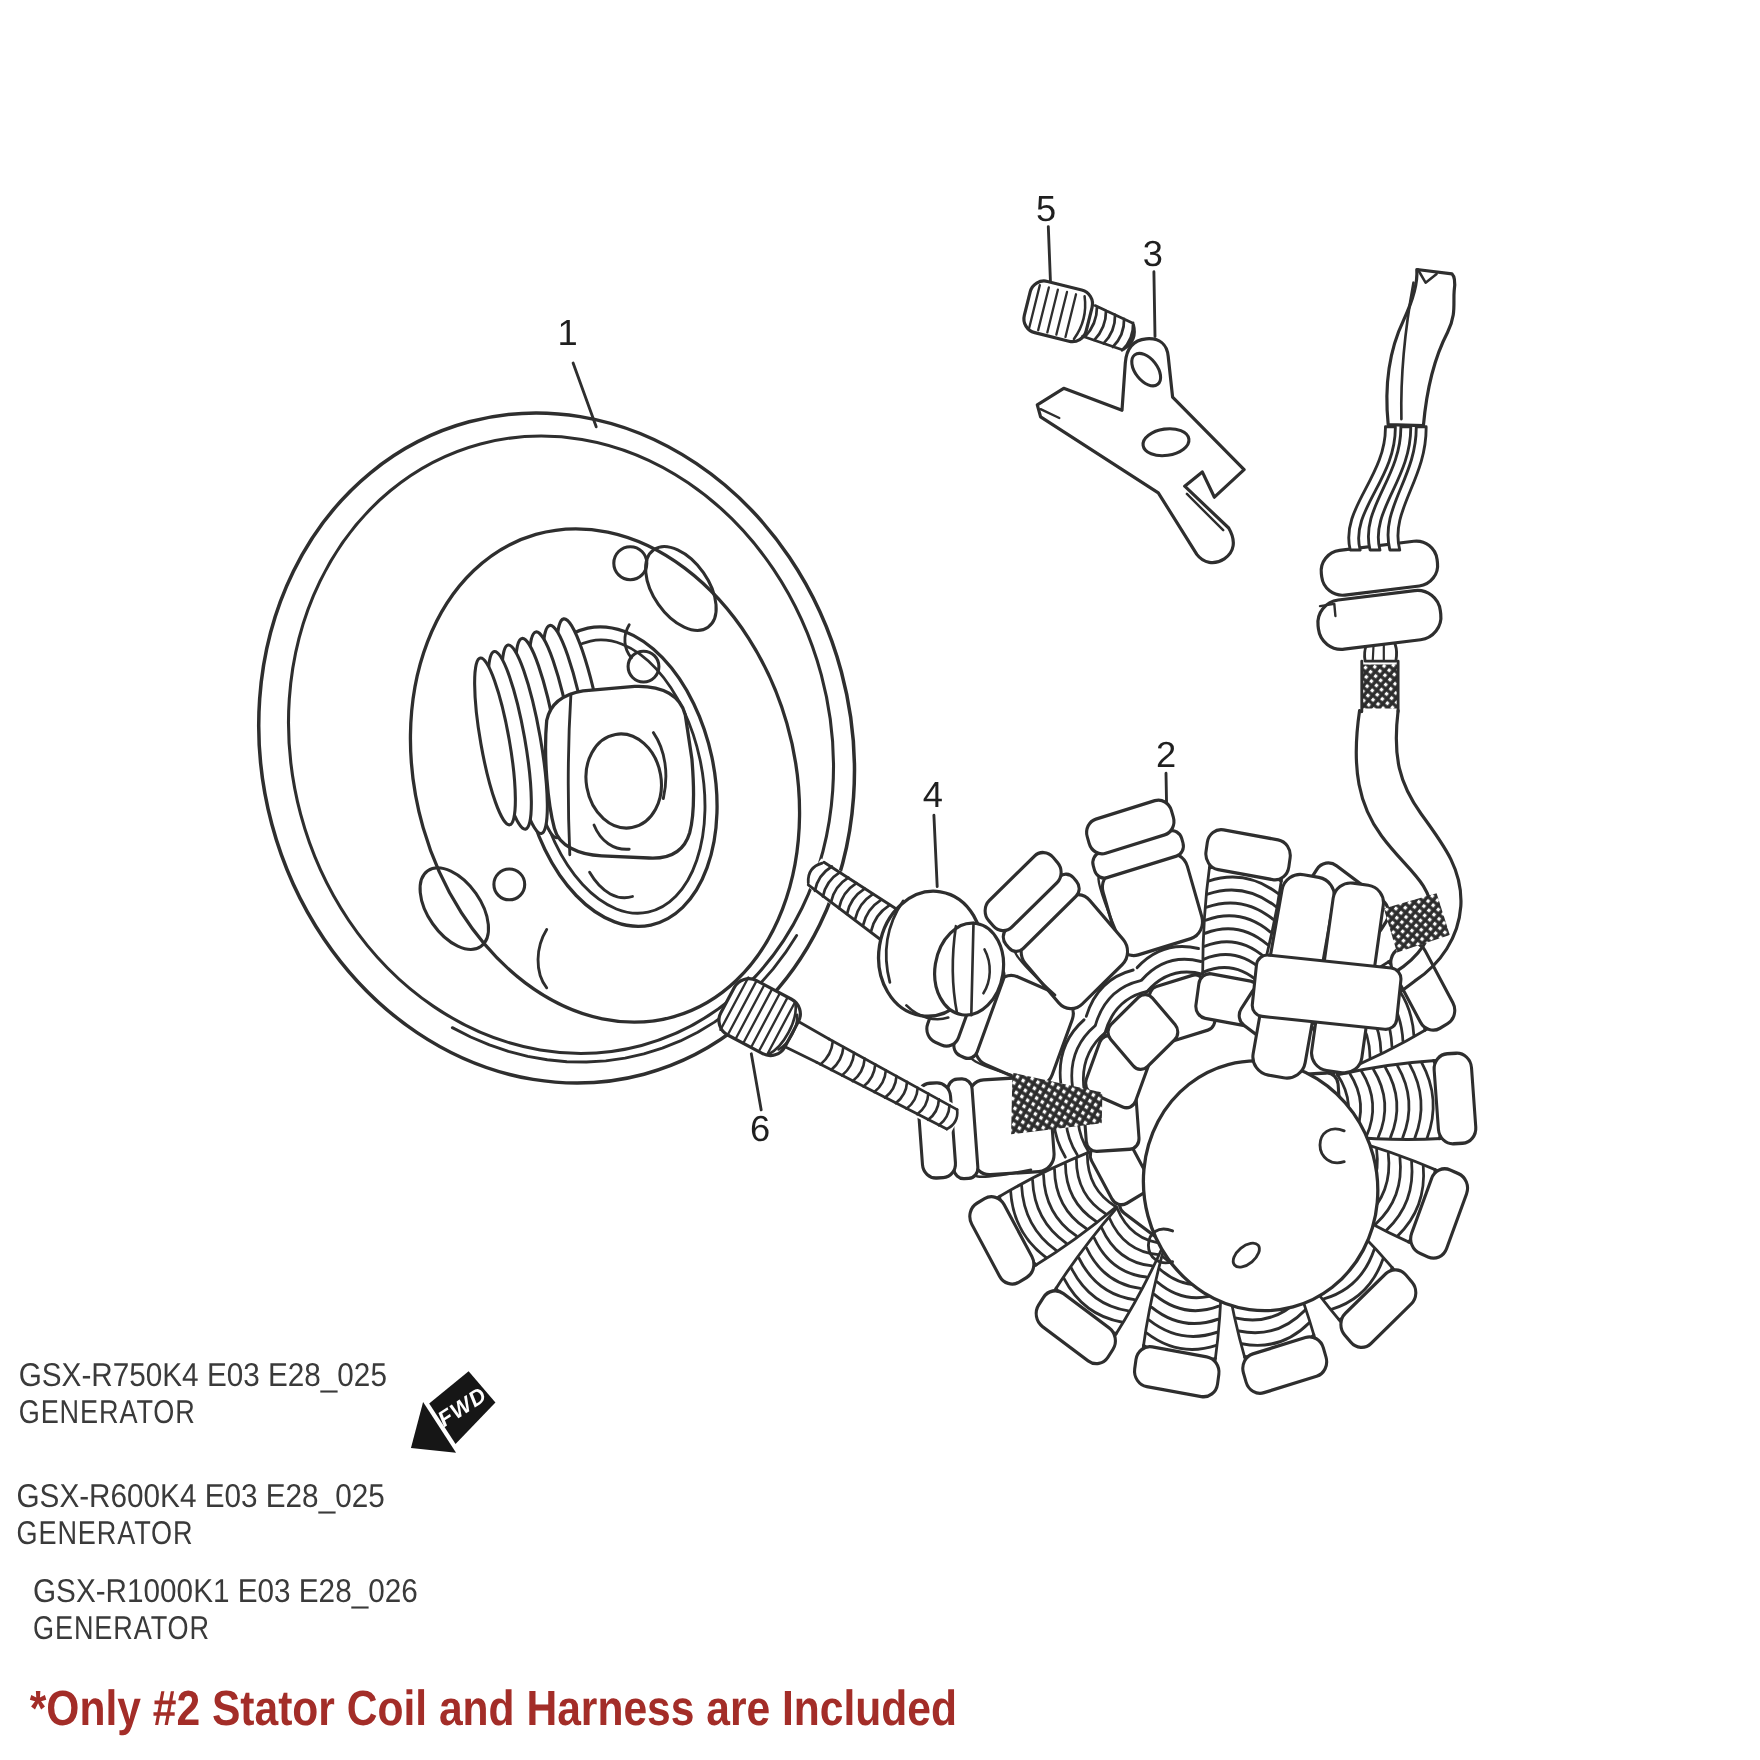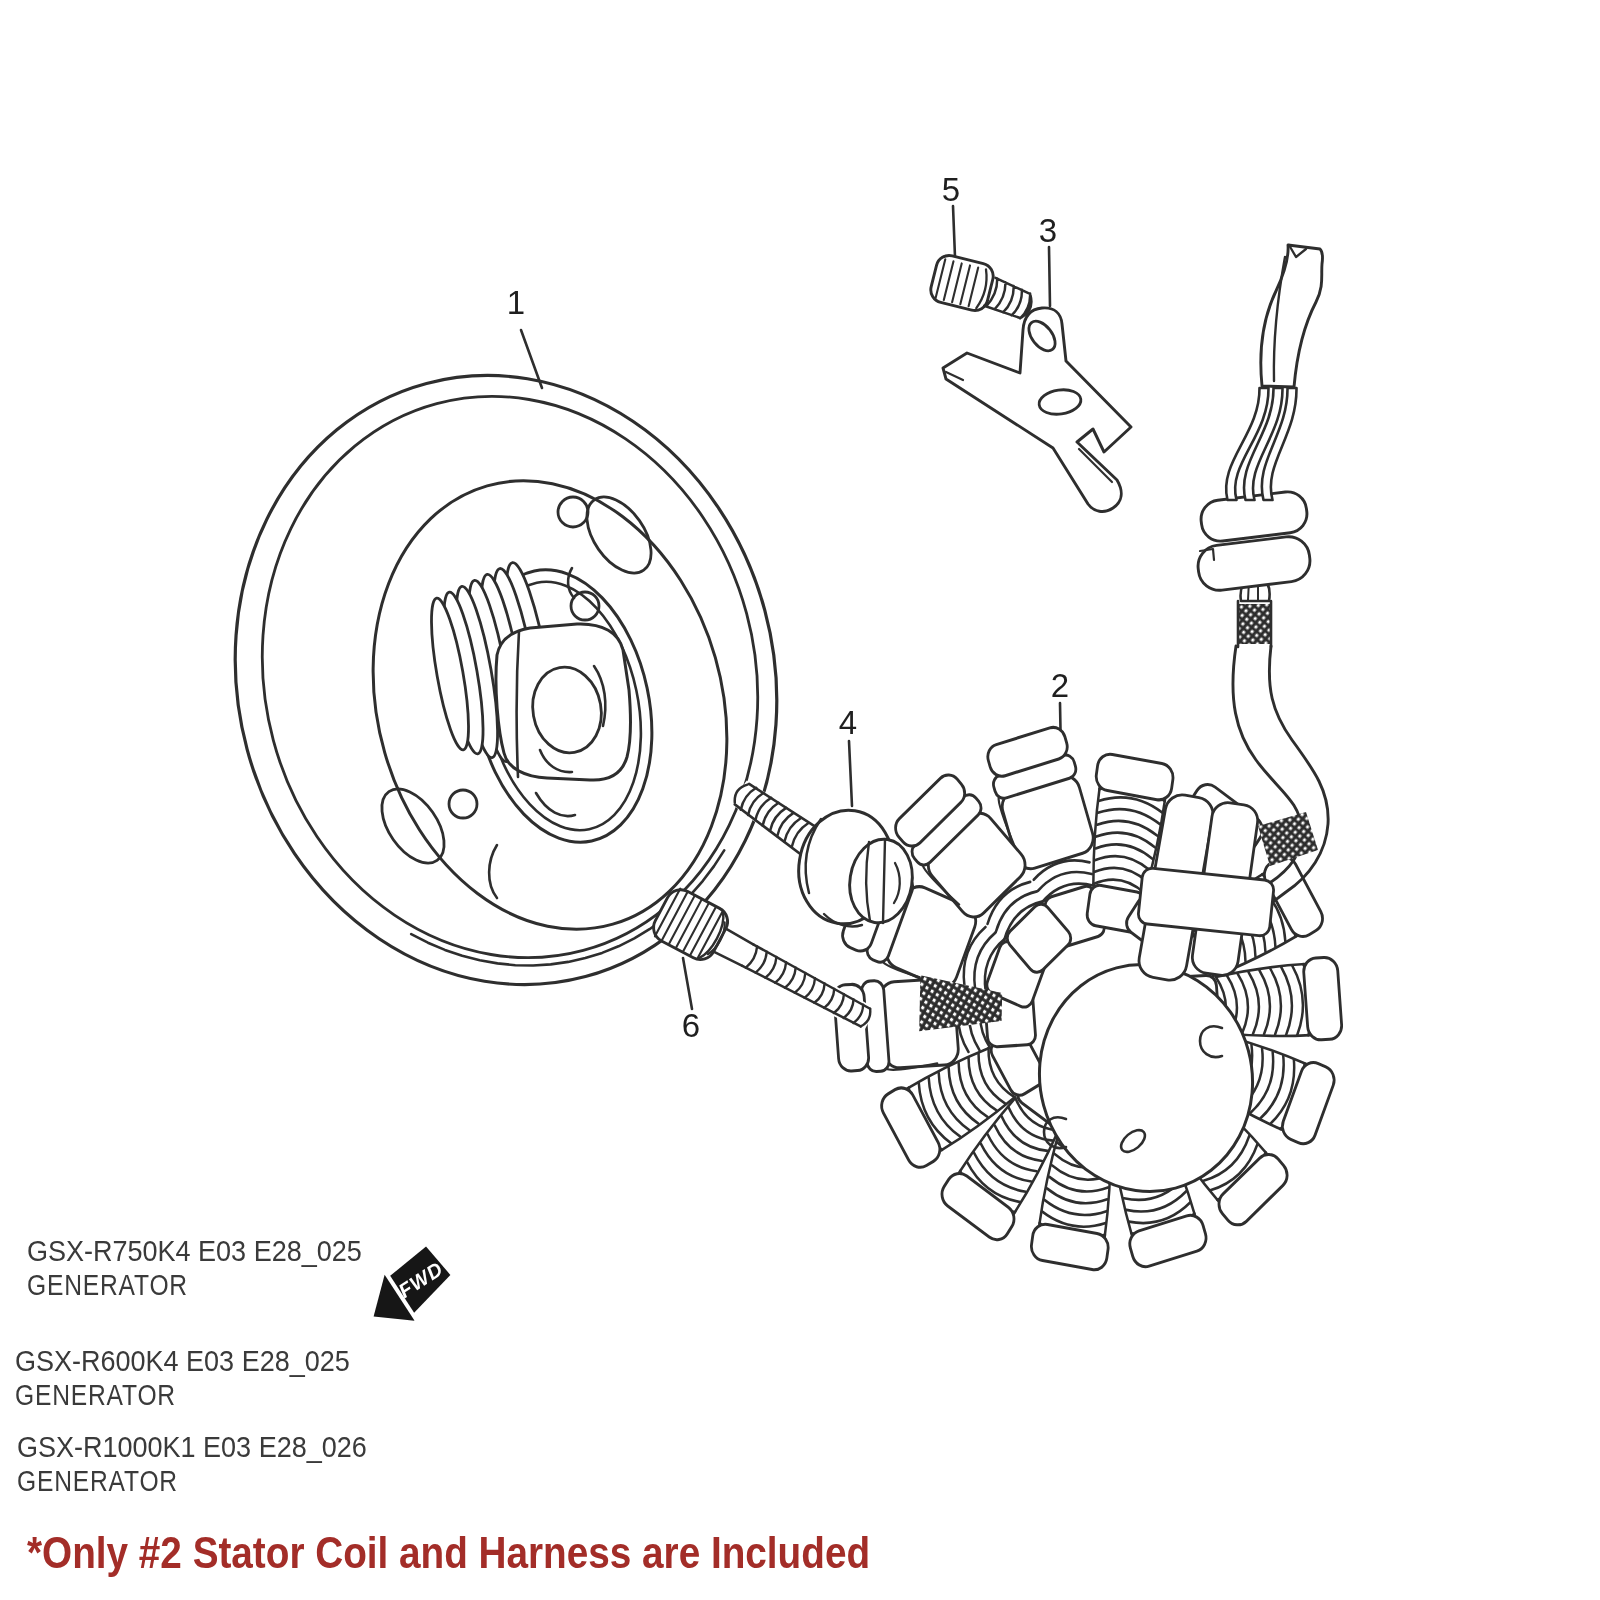"GSX-R750K4 E03 E28_025" div.code-block { left: 27px -> 17px }
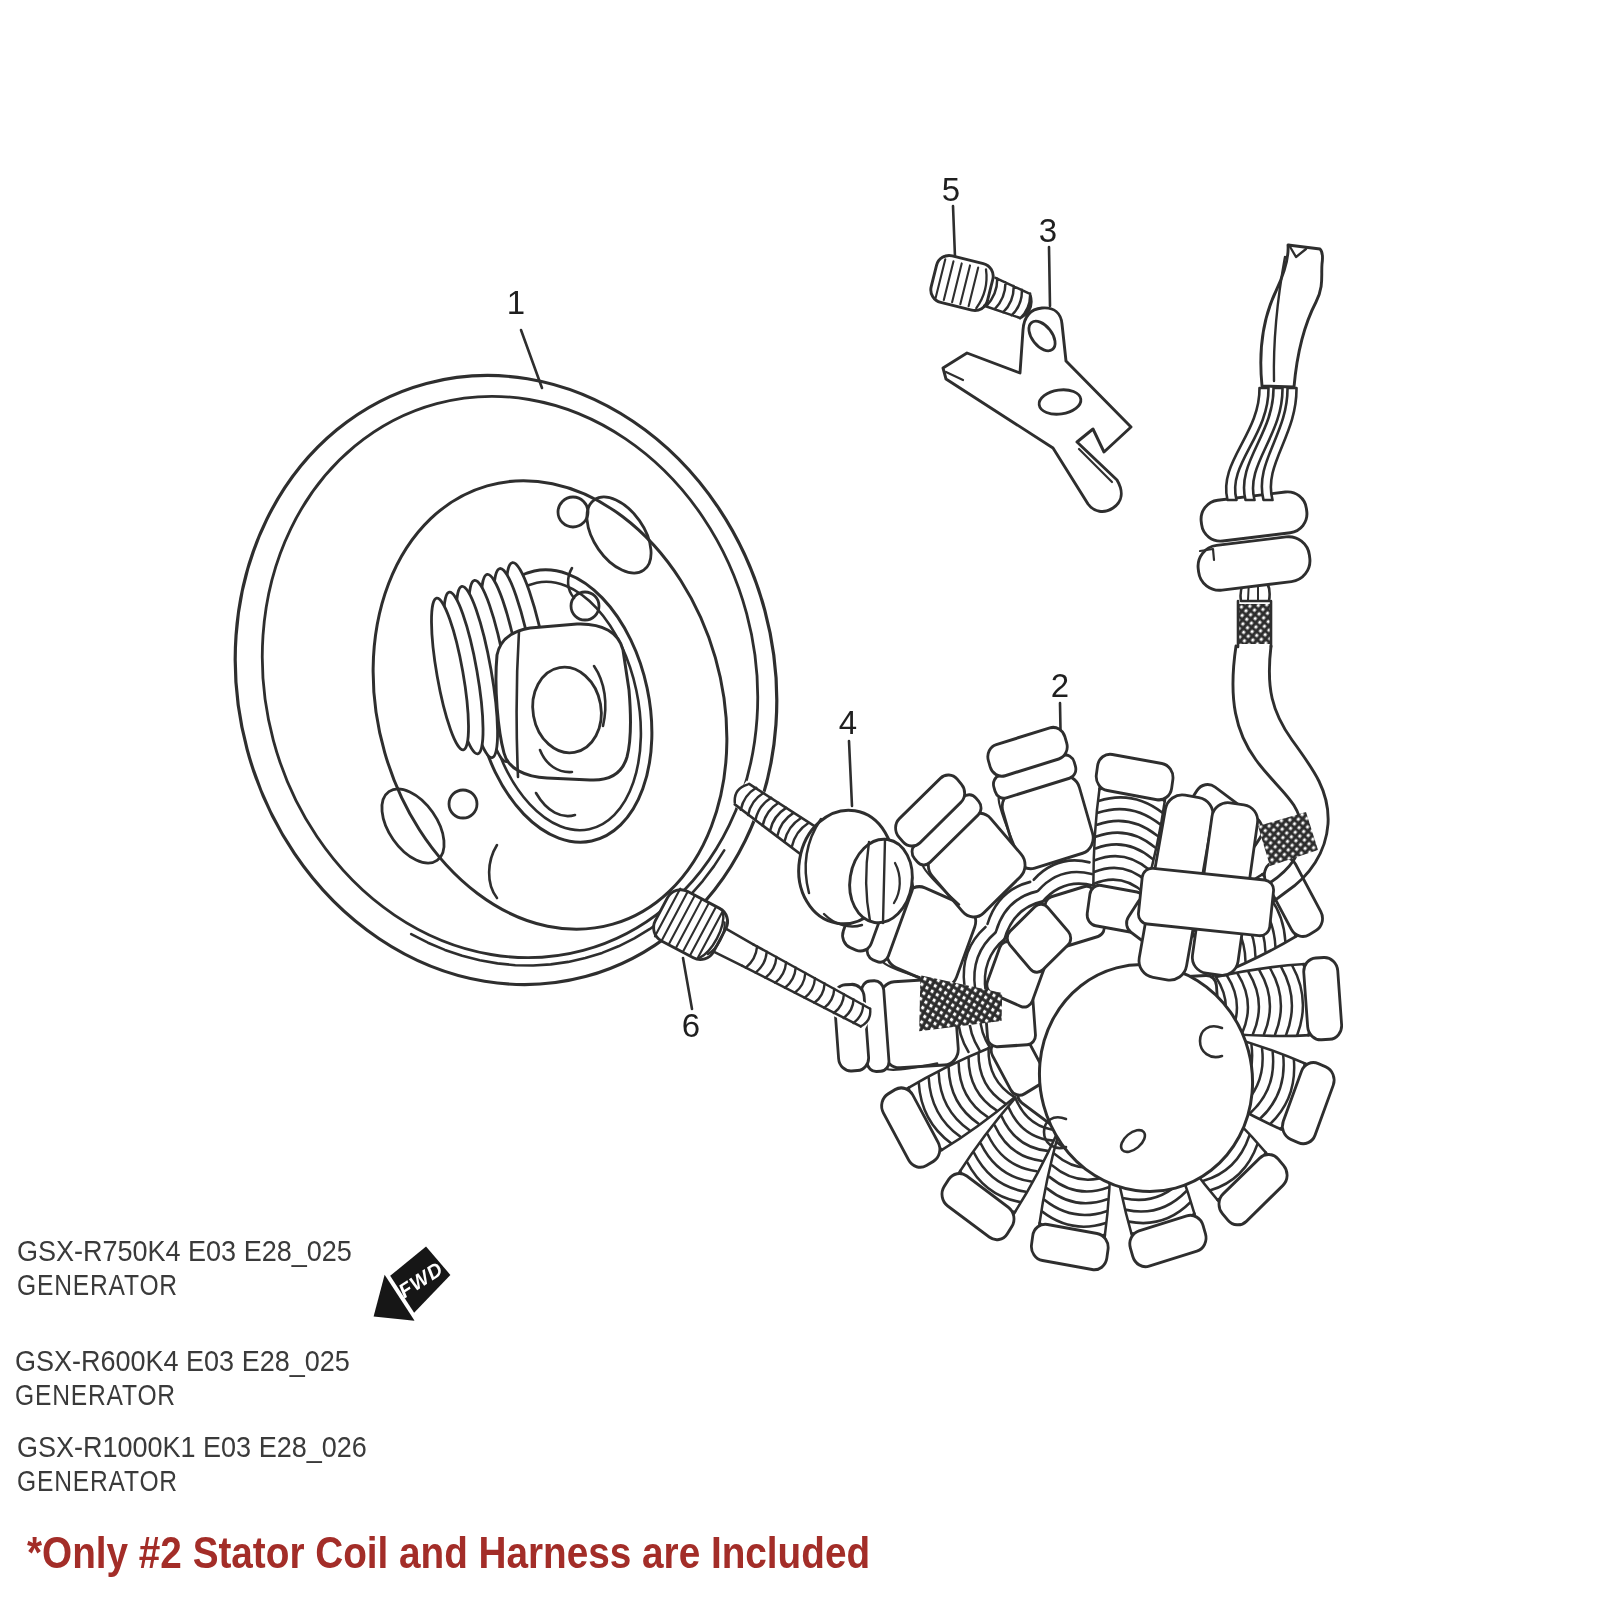"GSX-R1000K1 E03 E28_026" div.code-block { left: 17px -> 30px }
